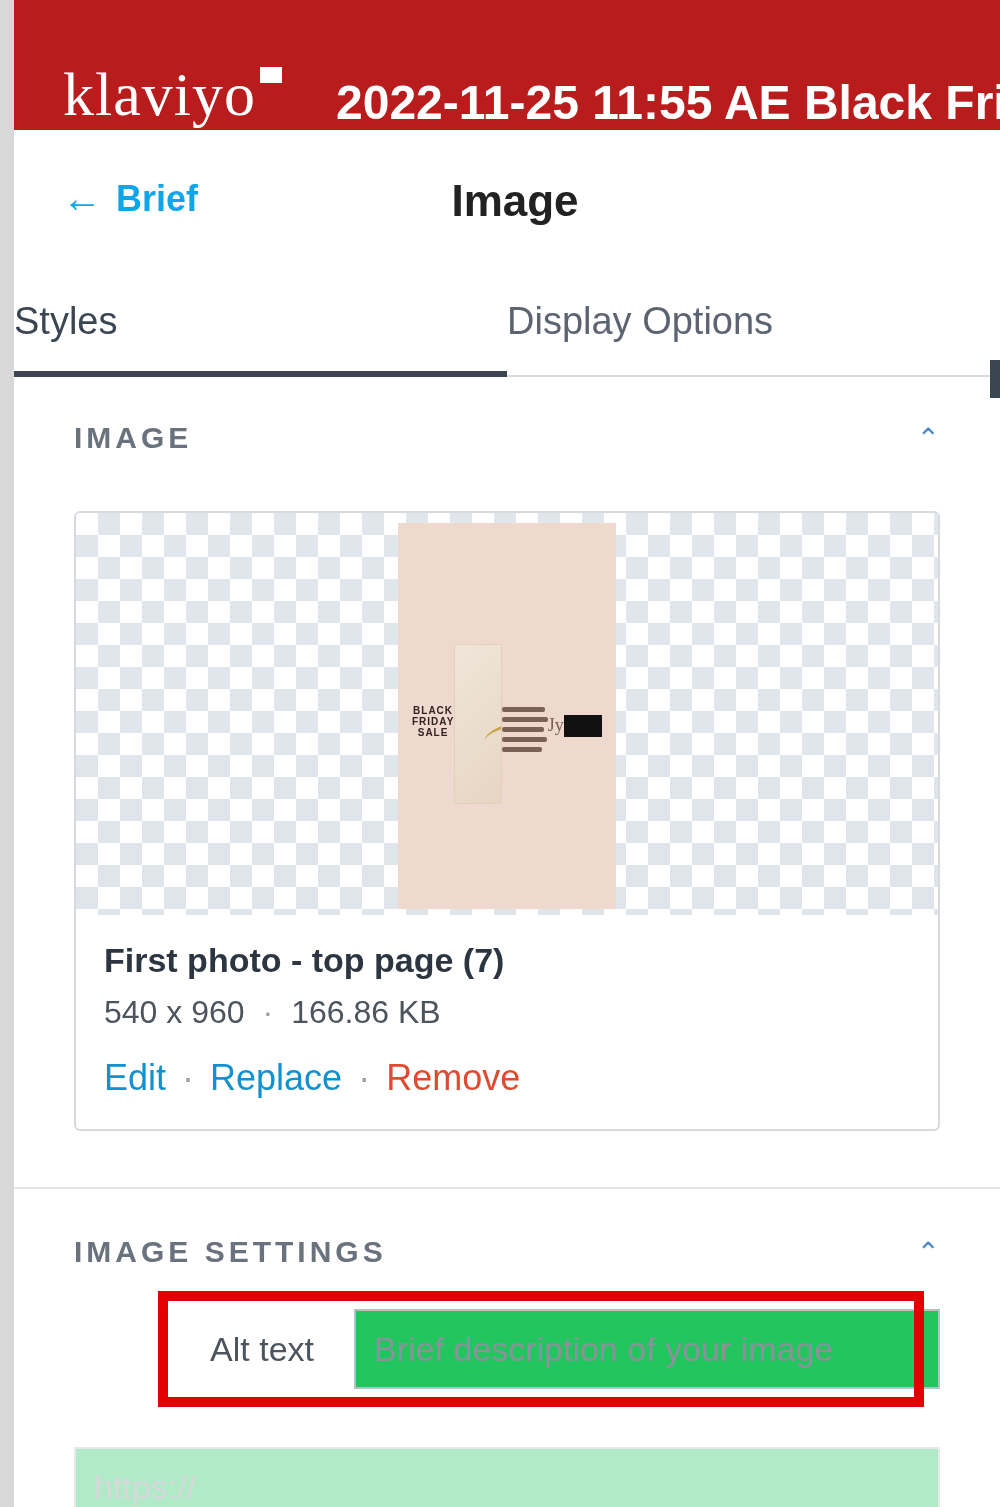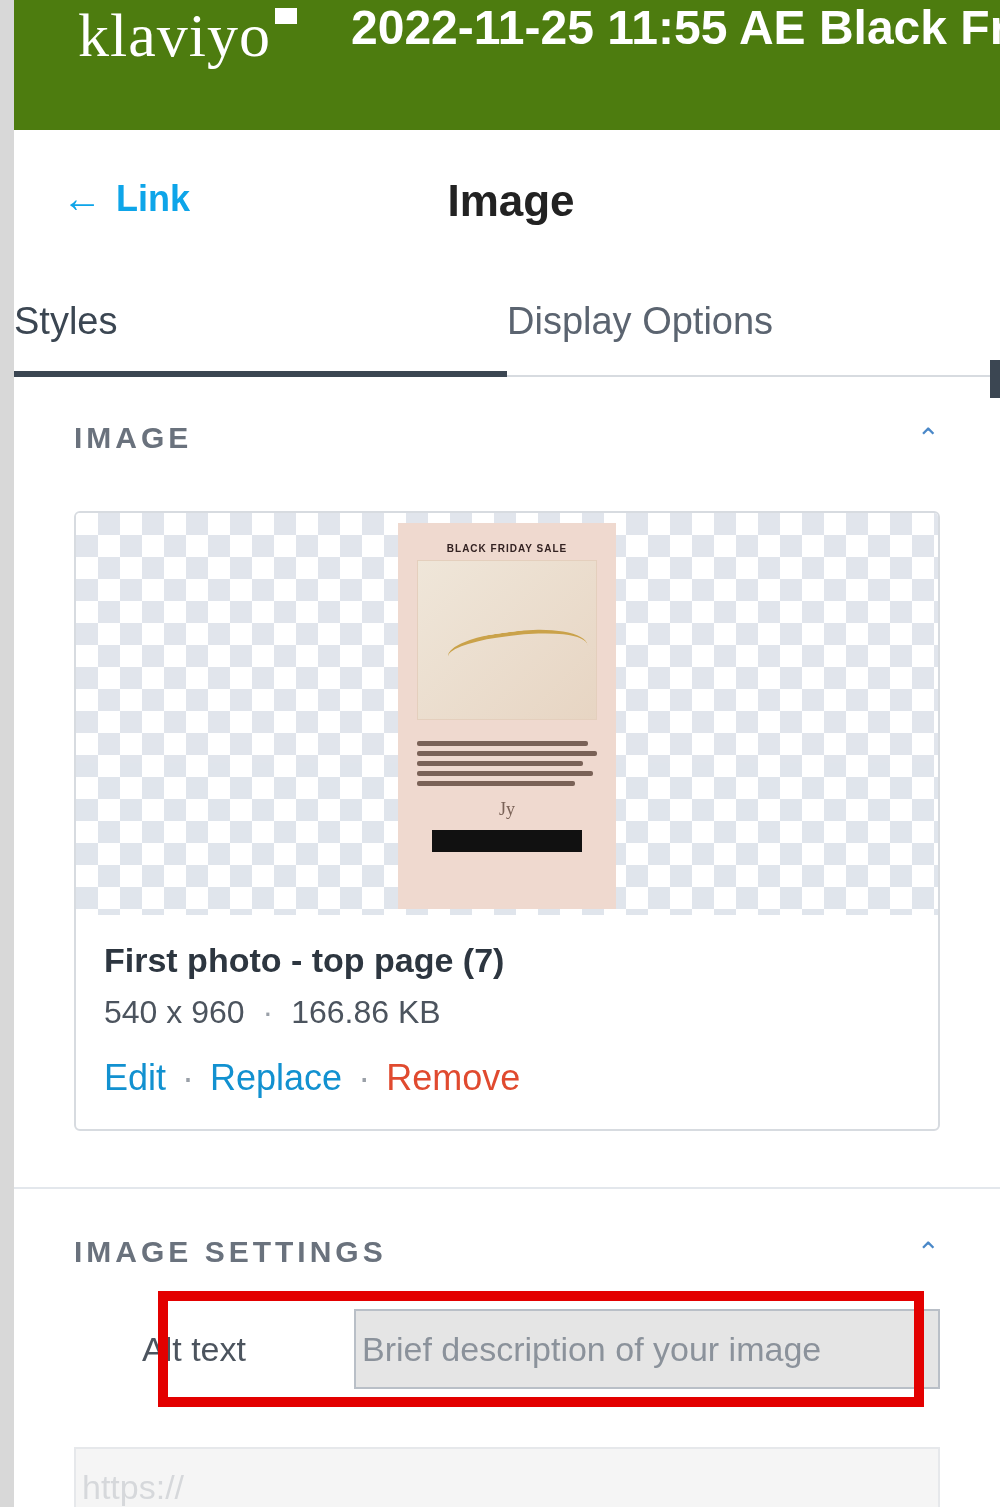"klaviyo" .topbar { align-items: flex-start -> flex-end; background: #4d7c0f -> #b91c1c; padding: 0 64px -> 0 49px }
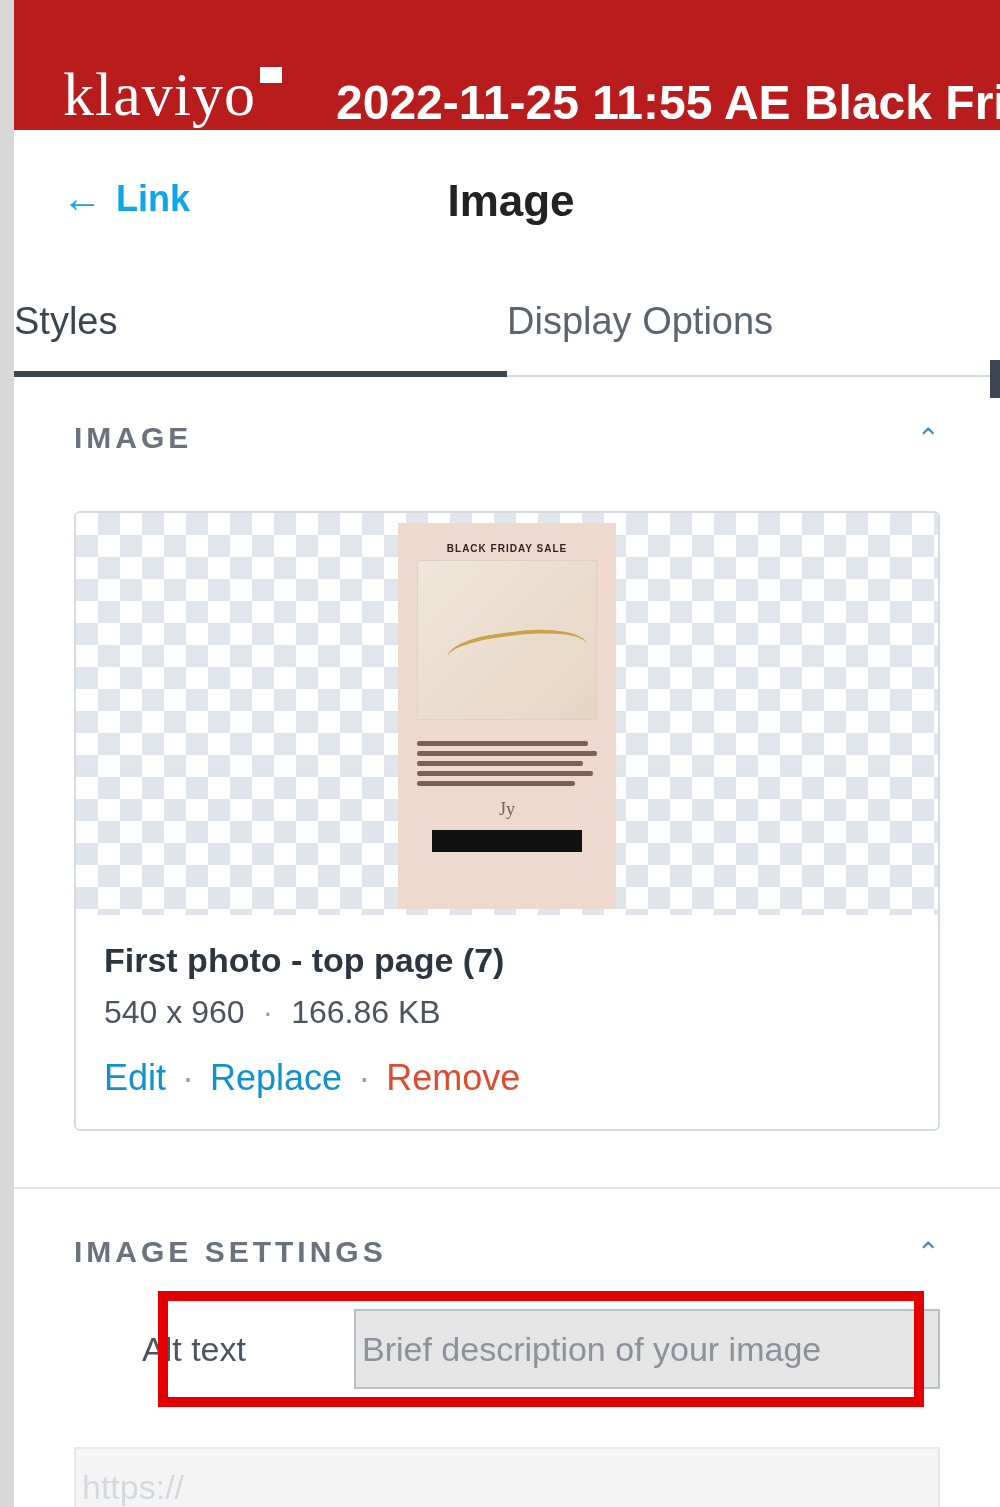"Link" span { text: Link -> Brief }
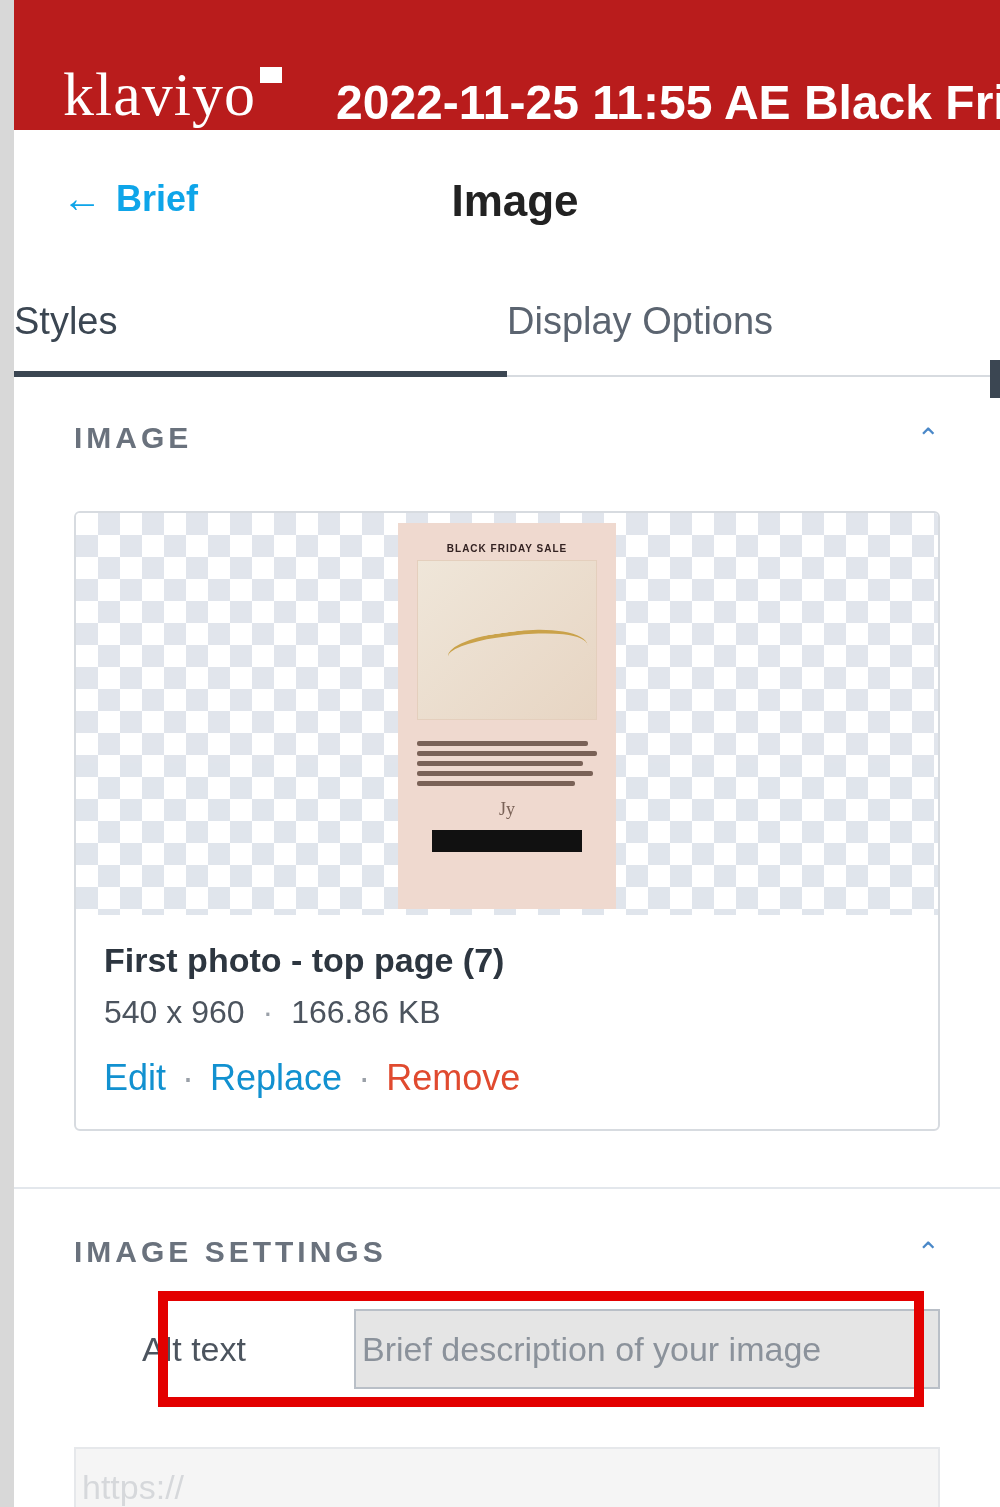"BLACK FRIDAY SALE" .thumb { flex-direction: column -> row }
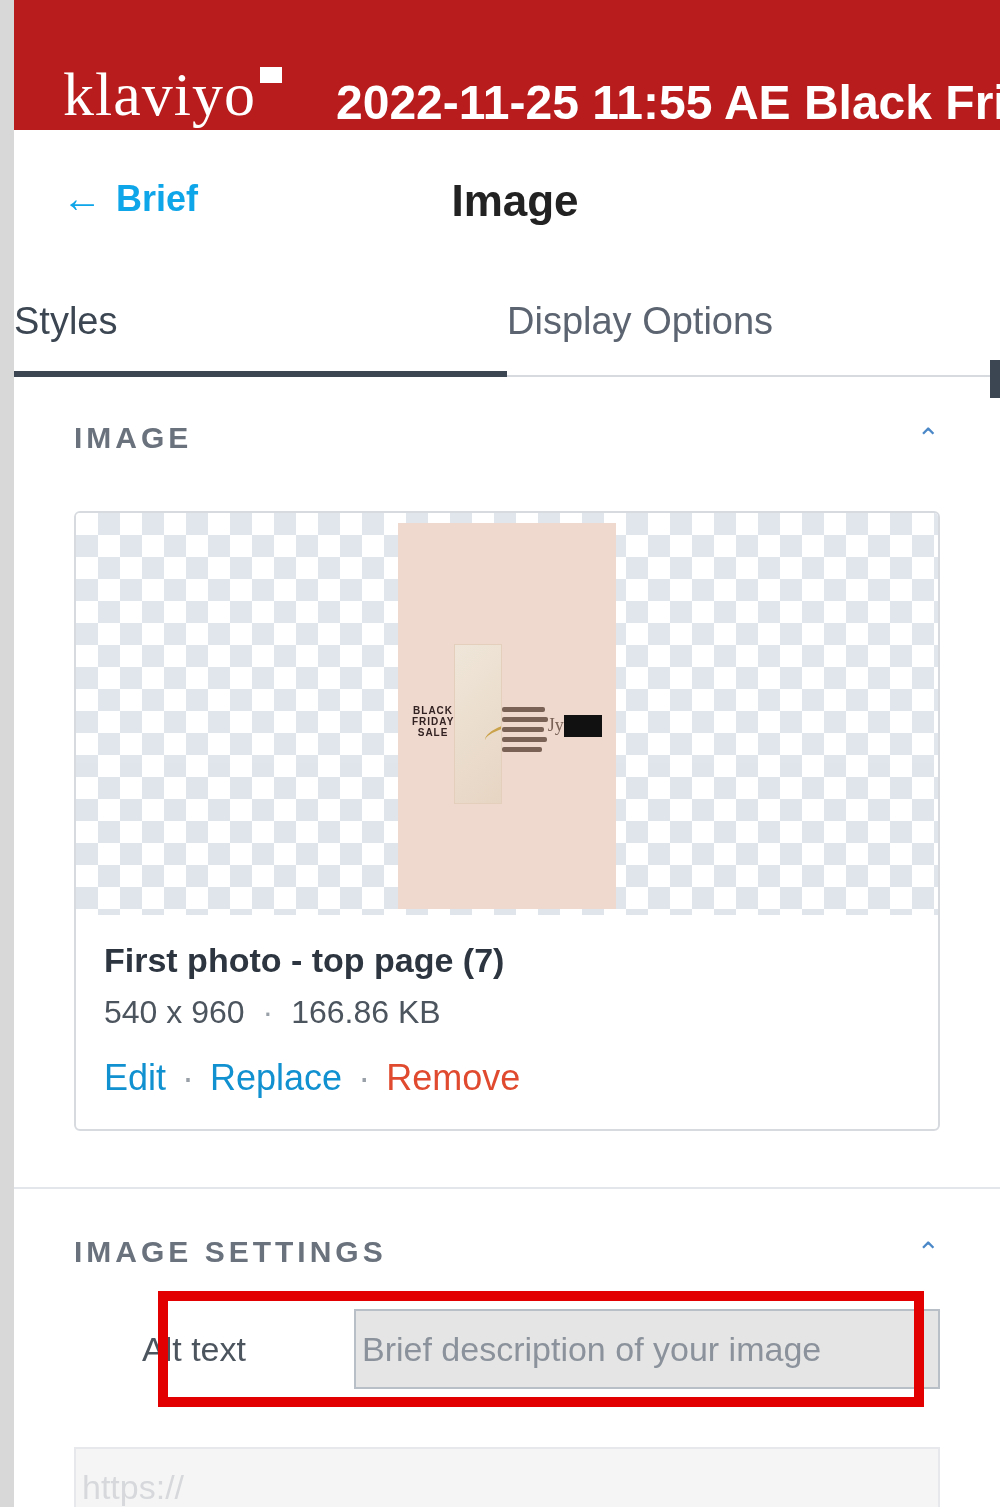"Alt text" .formlabel { text-align: center -> right }
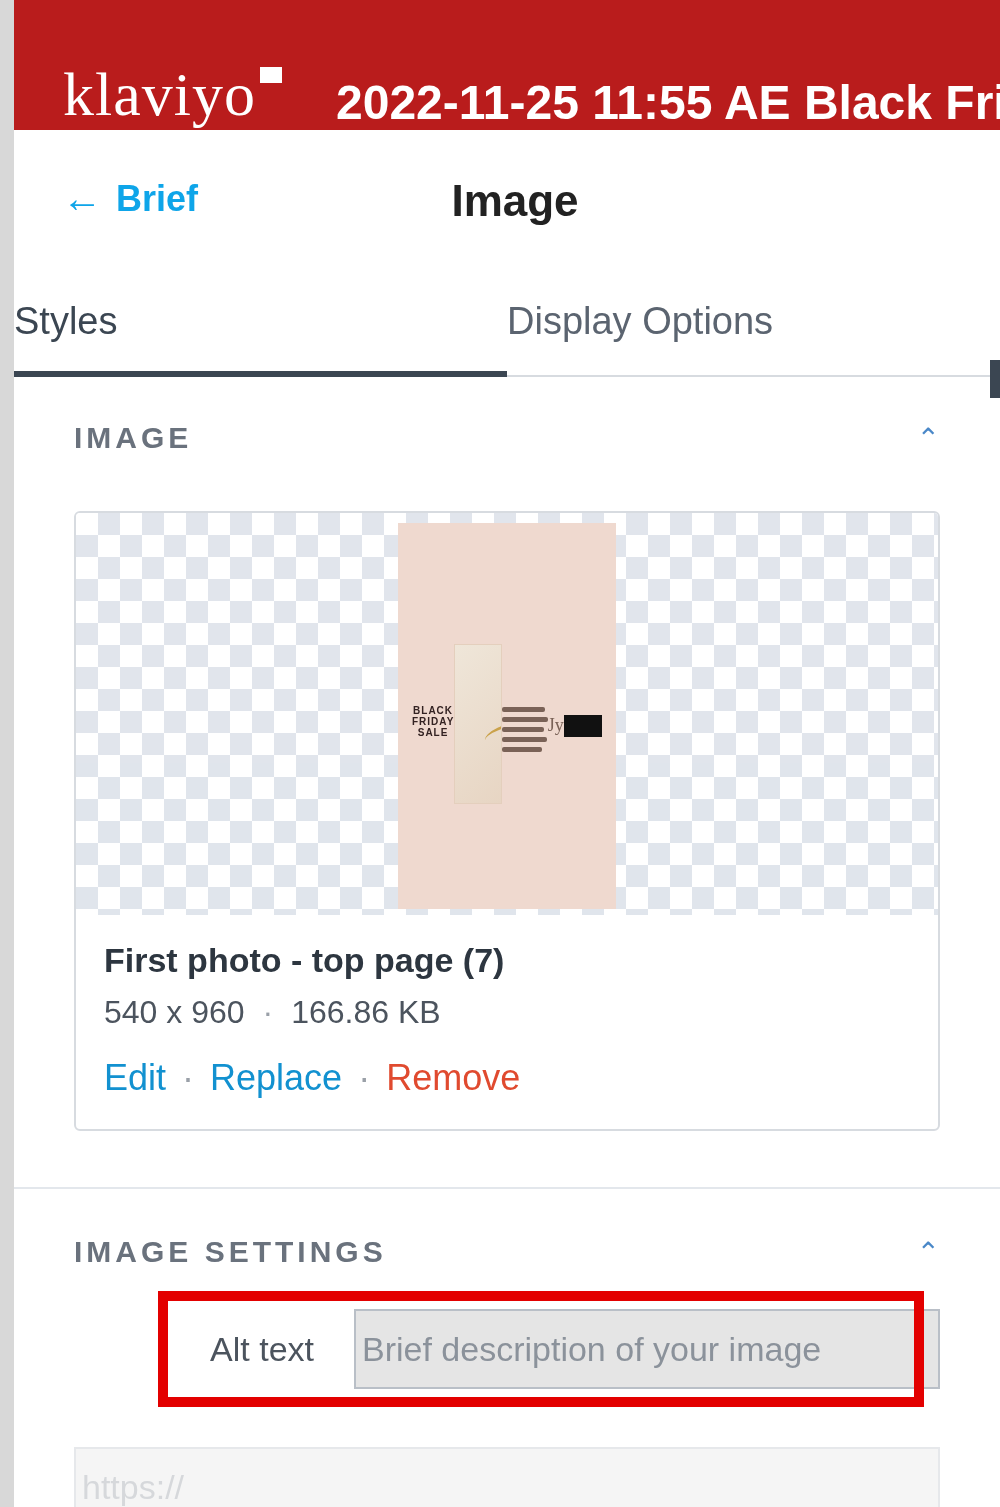"Brief description of your image" .forminput { background: #e5e5e5 -> #22c55e; padding: 0 6px -> 0 18px }
